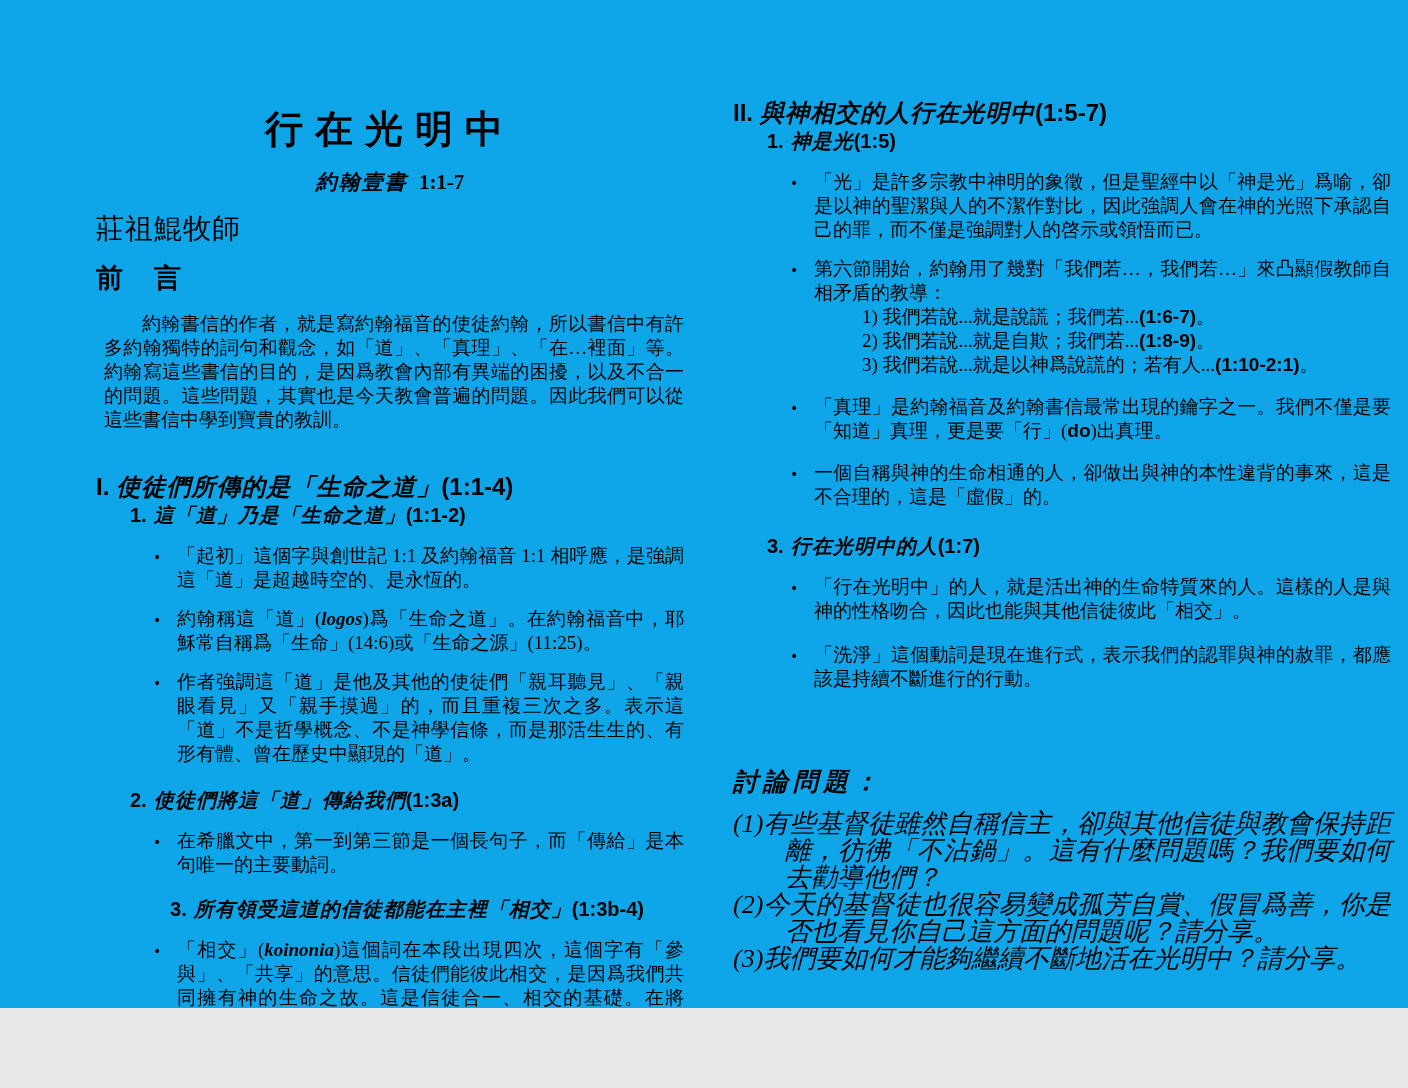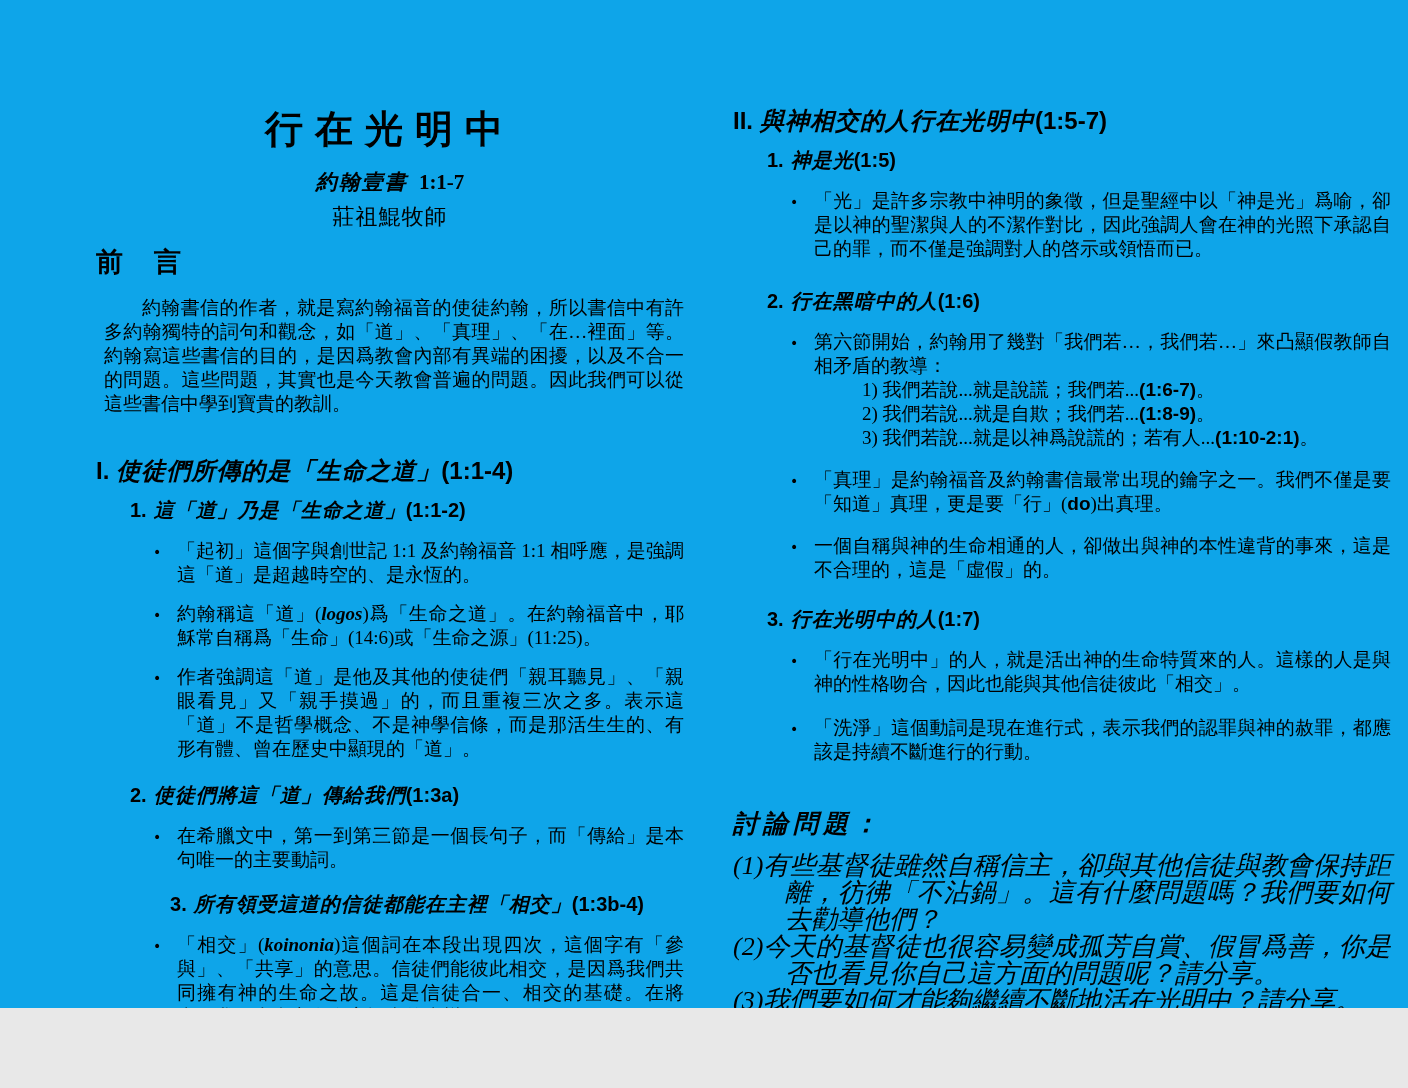"II. 與神相交的人行在光明中(1:5-7)" .col-right { top: 106px -> 98px }
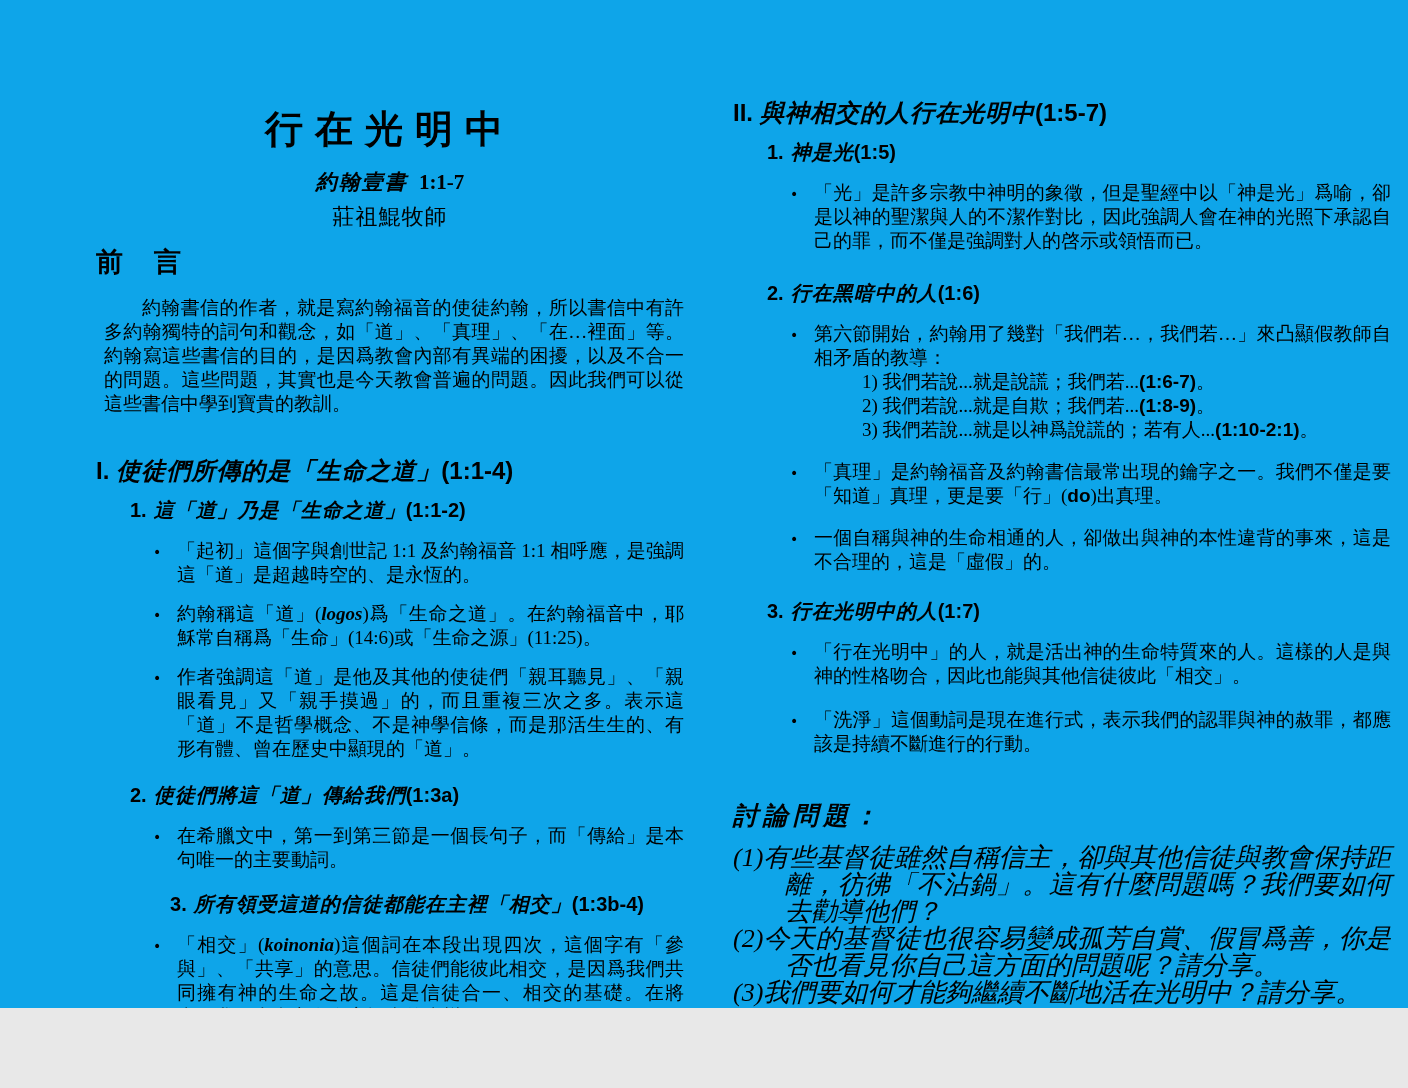"1. 神是光(1:5)" .sub { margin-top: 11px -> none }
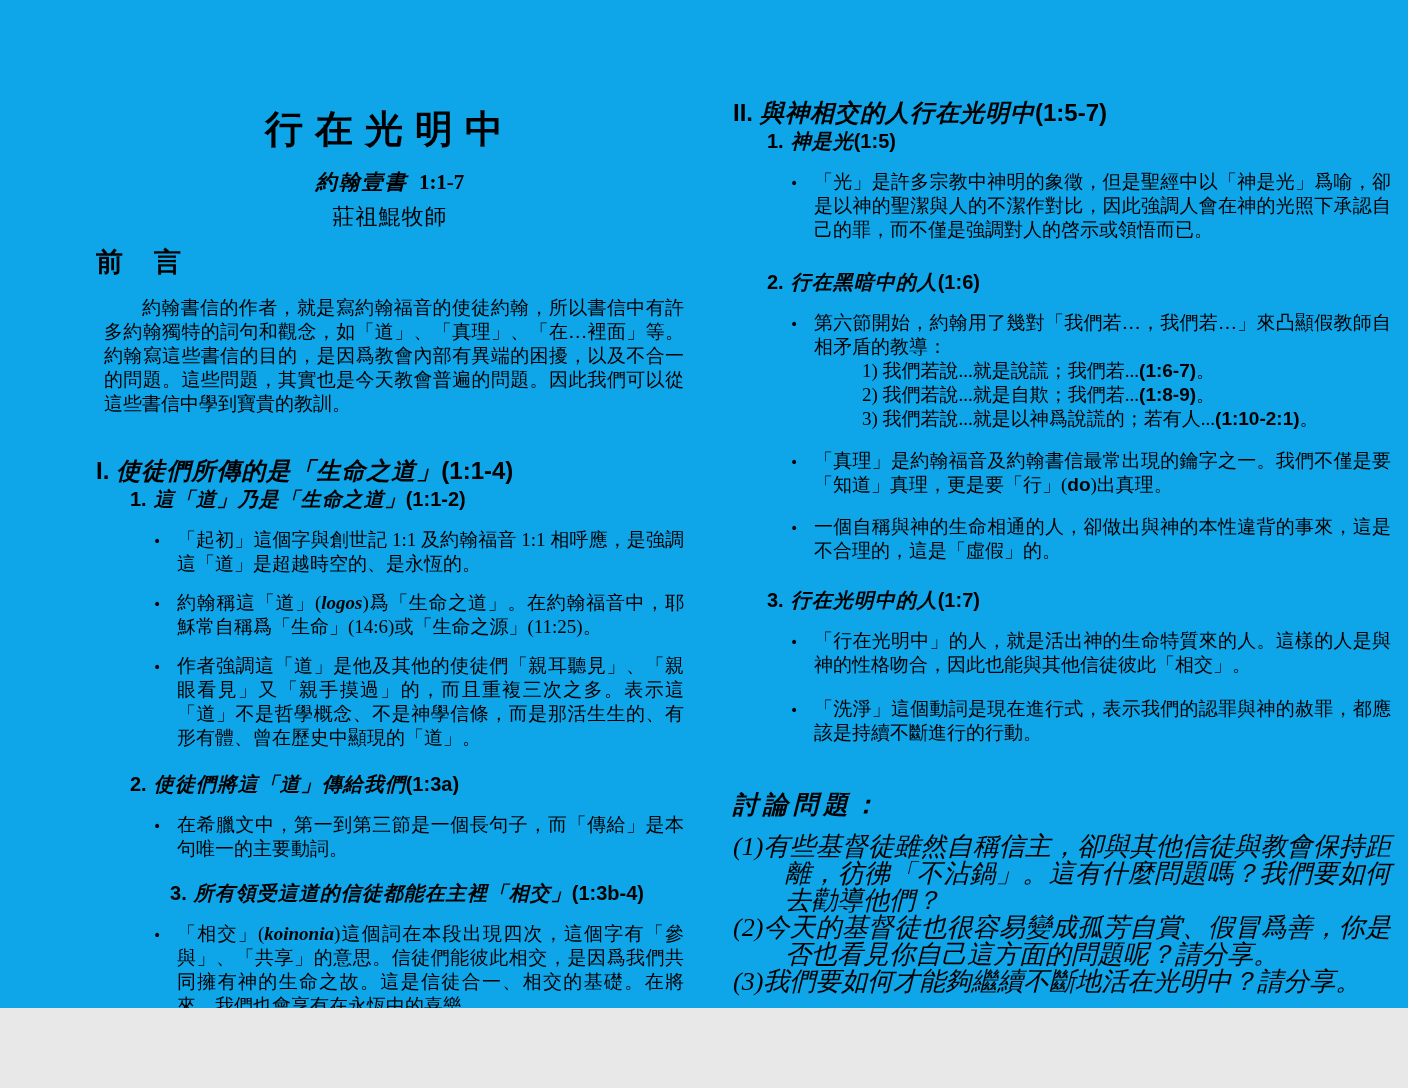"莊祖鯤牧師" .doc-author { font-size: 22px -> 28px; margin-top: 6px -> 14px; text-align: center -> left }
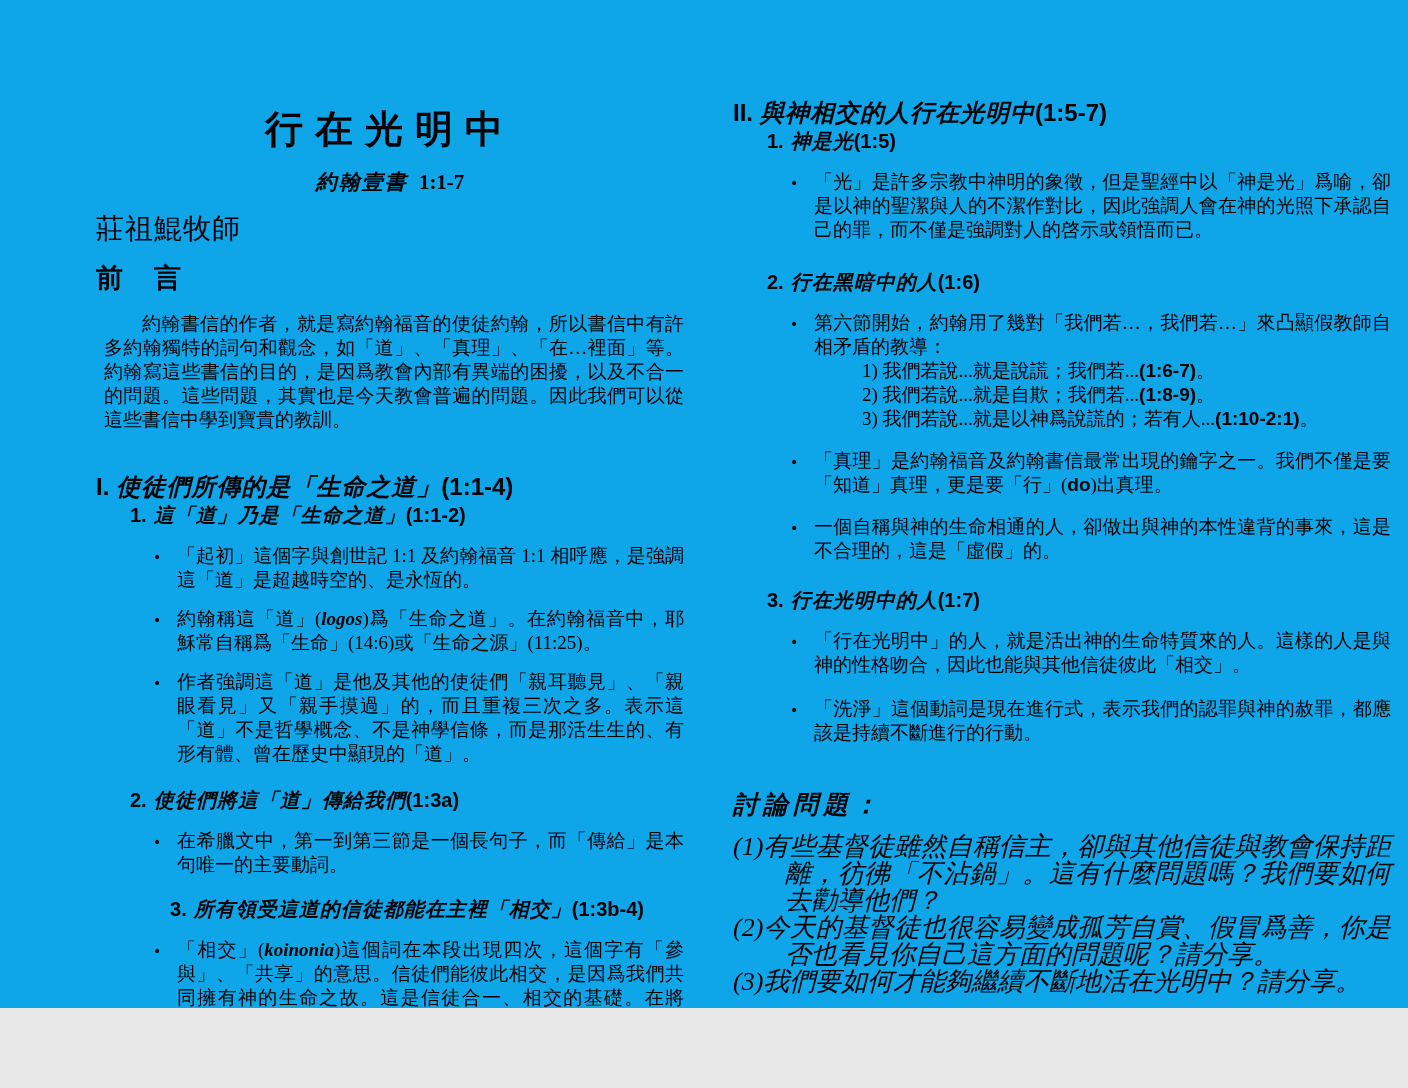"2. 行在黑暗中的人(1:6)" div.sub { html: <div> <span>2.</span><span>行在黑暗中的人</span><span>(1:6)</span> </div> -> none }
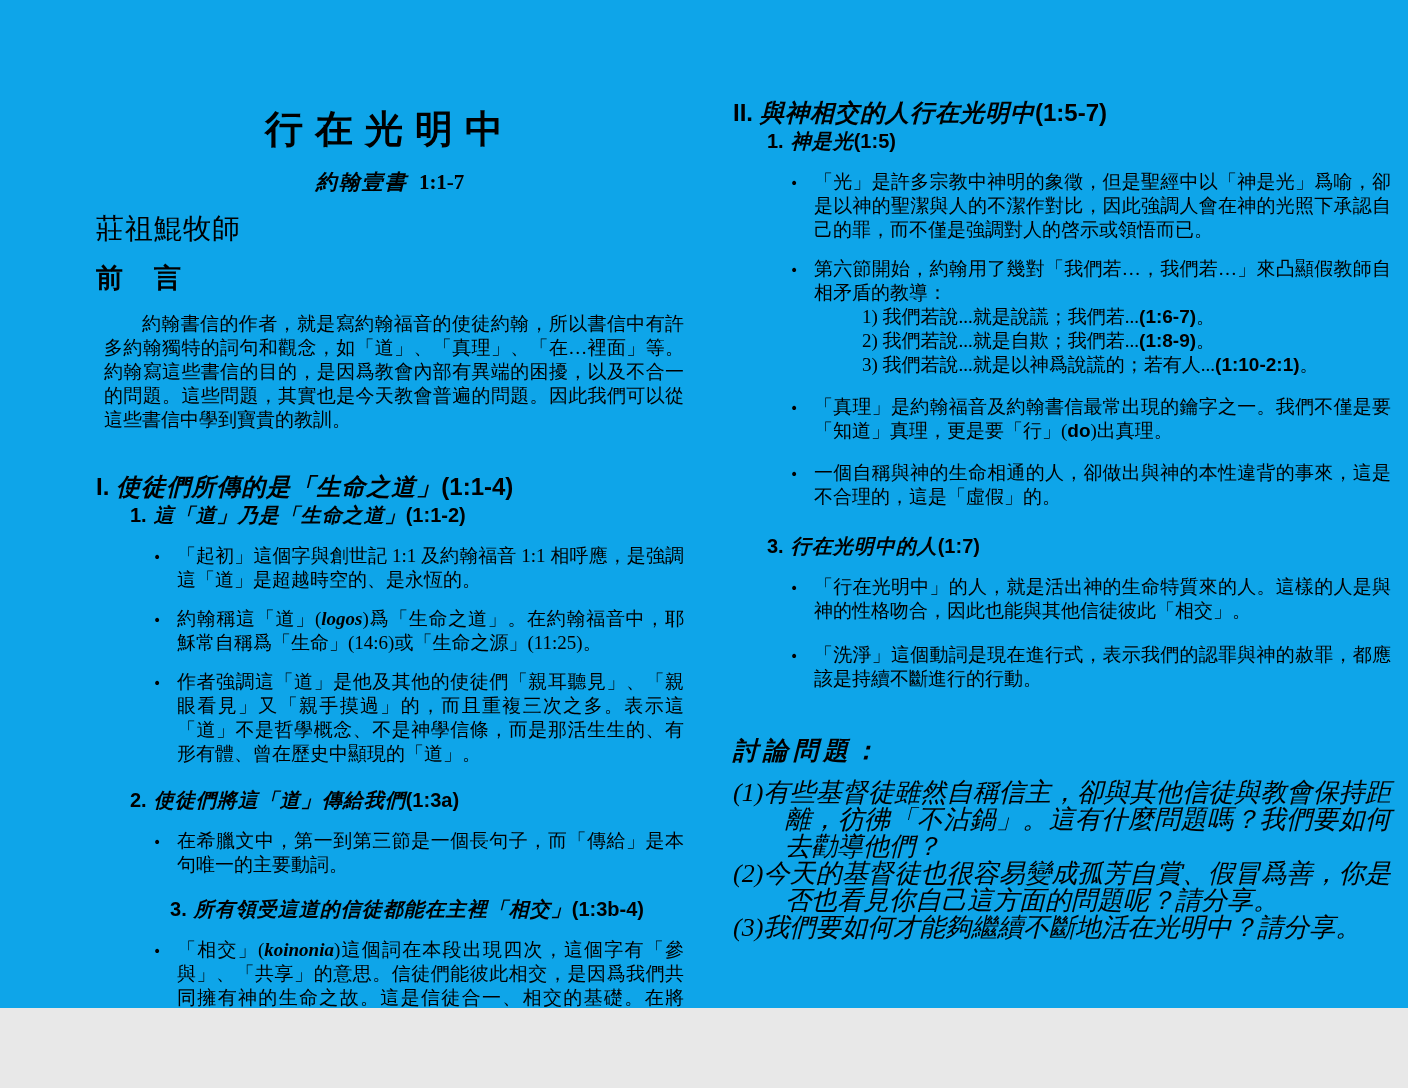"討論問題：" .disc-head { margin-top: 43px -> 74px }
